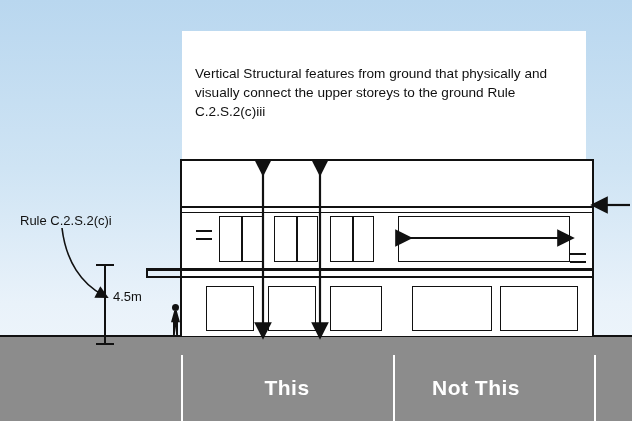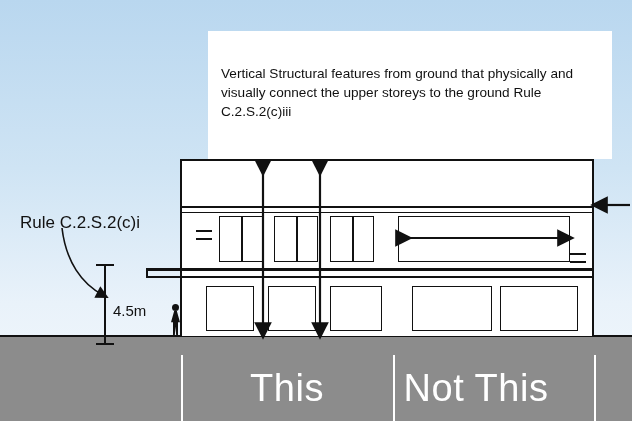"Vertical Structural features from ground" .callout { margin-left: 26px -> none }
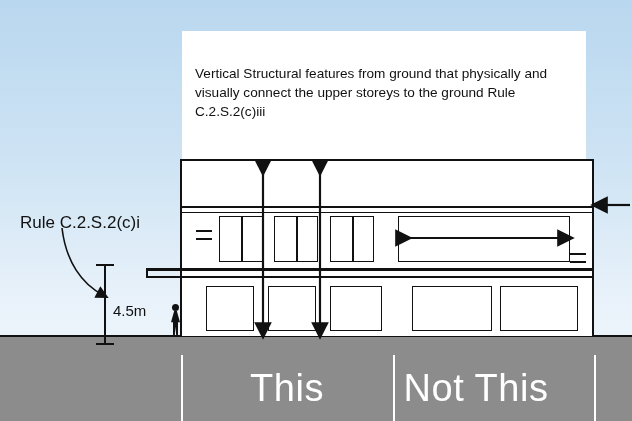"Rule C.2.S.2(c)i" .rule-left { font-size: 17px -> 13px }
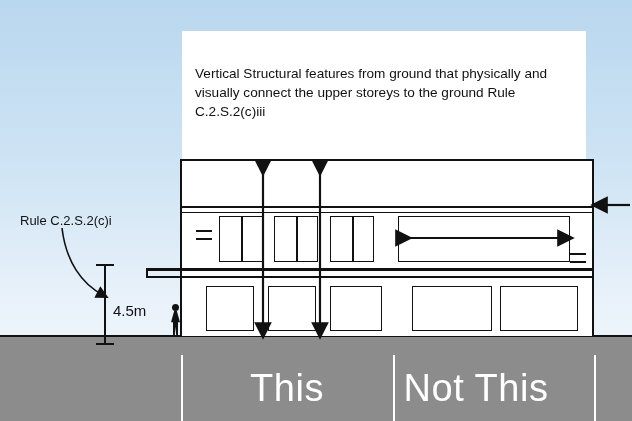"4.5m" .dim-label { font-size: 15px -> 13px; top: 302px -> 289px }
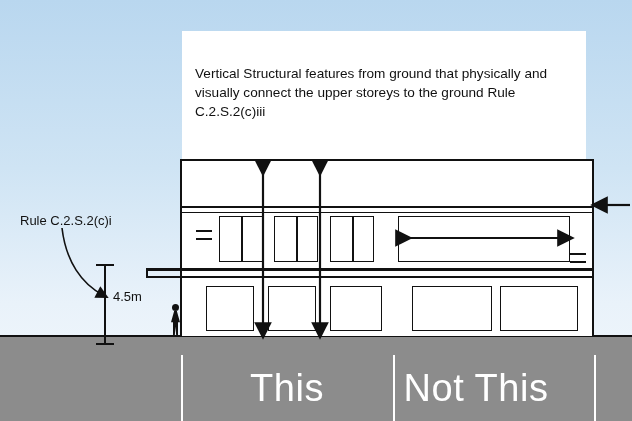"This" .caption-cell span { font-size: 38px -> 21px; font-weight: normal -> bold }
